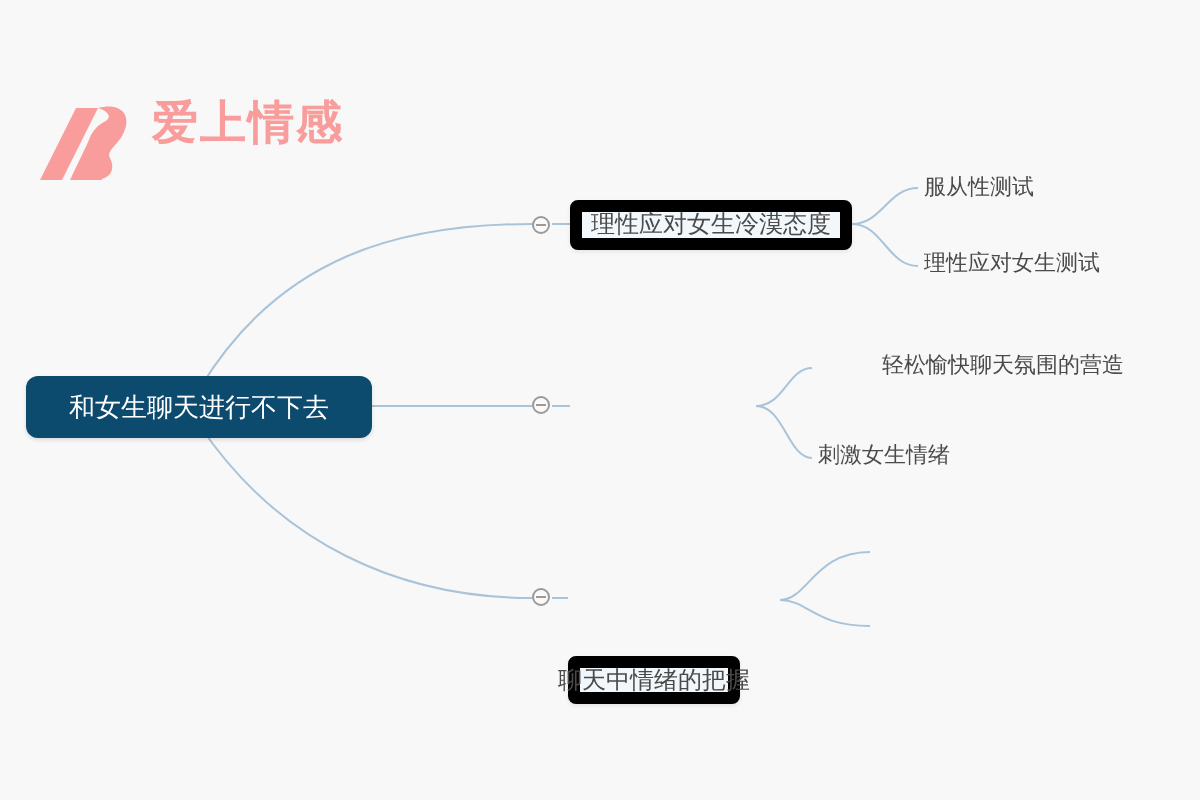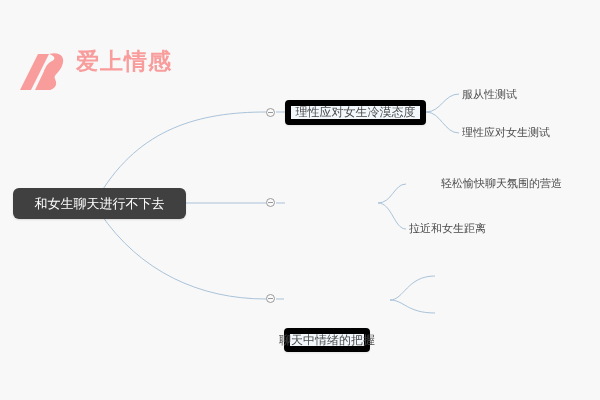"和女生聊天进行不下去" .root-node { background: #404040 -> #0c4a6e }
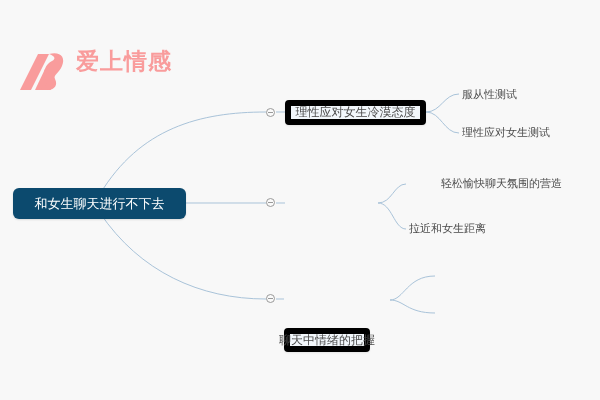"拉近和女生距离" div.leaf { text: 拉近和女生距离 -> 刺激女生情绪 }
